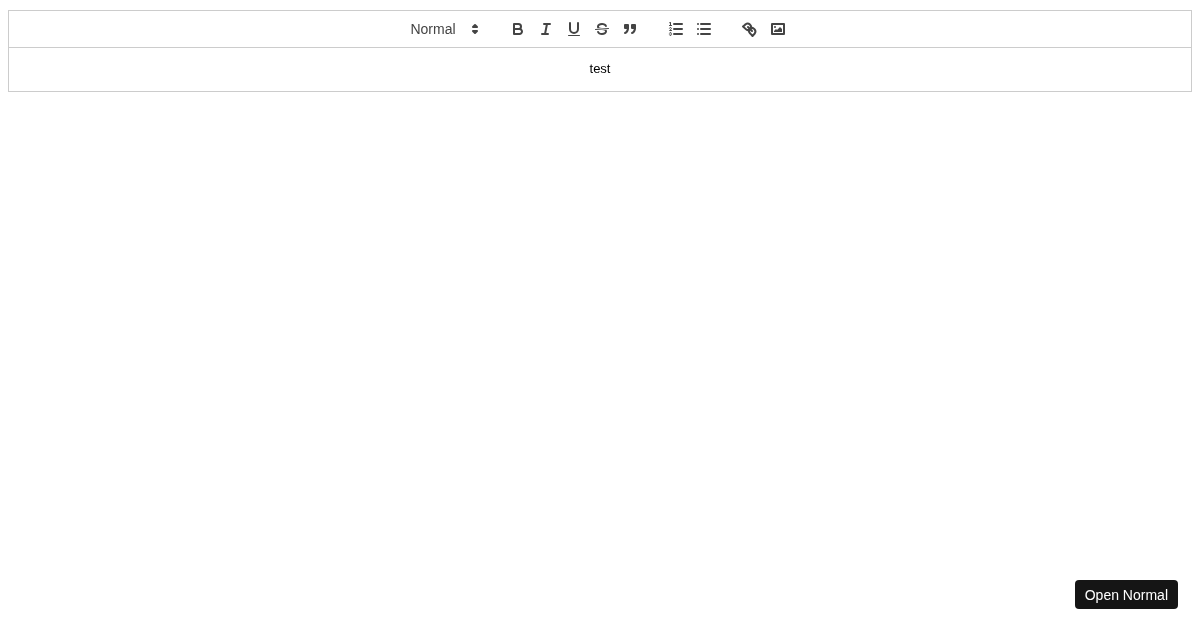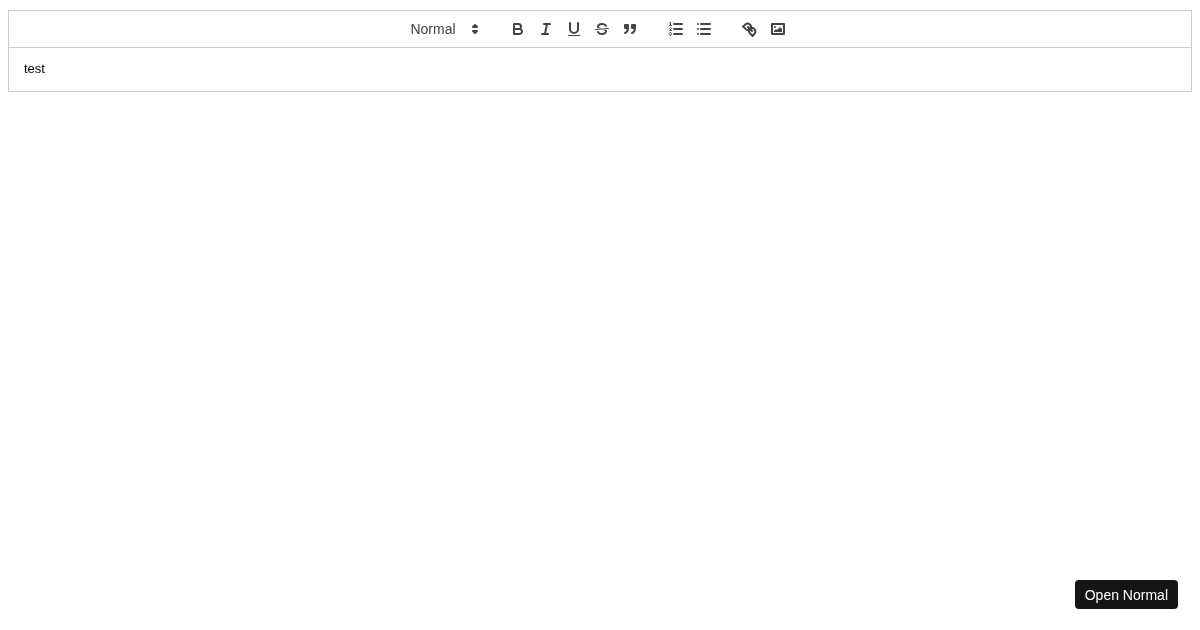"test" .ql-container { text-align: none -> center }
